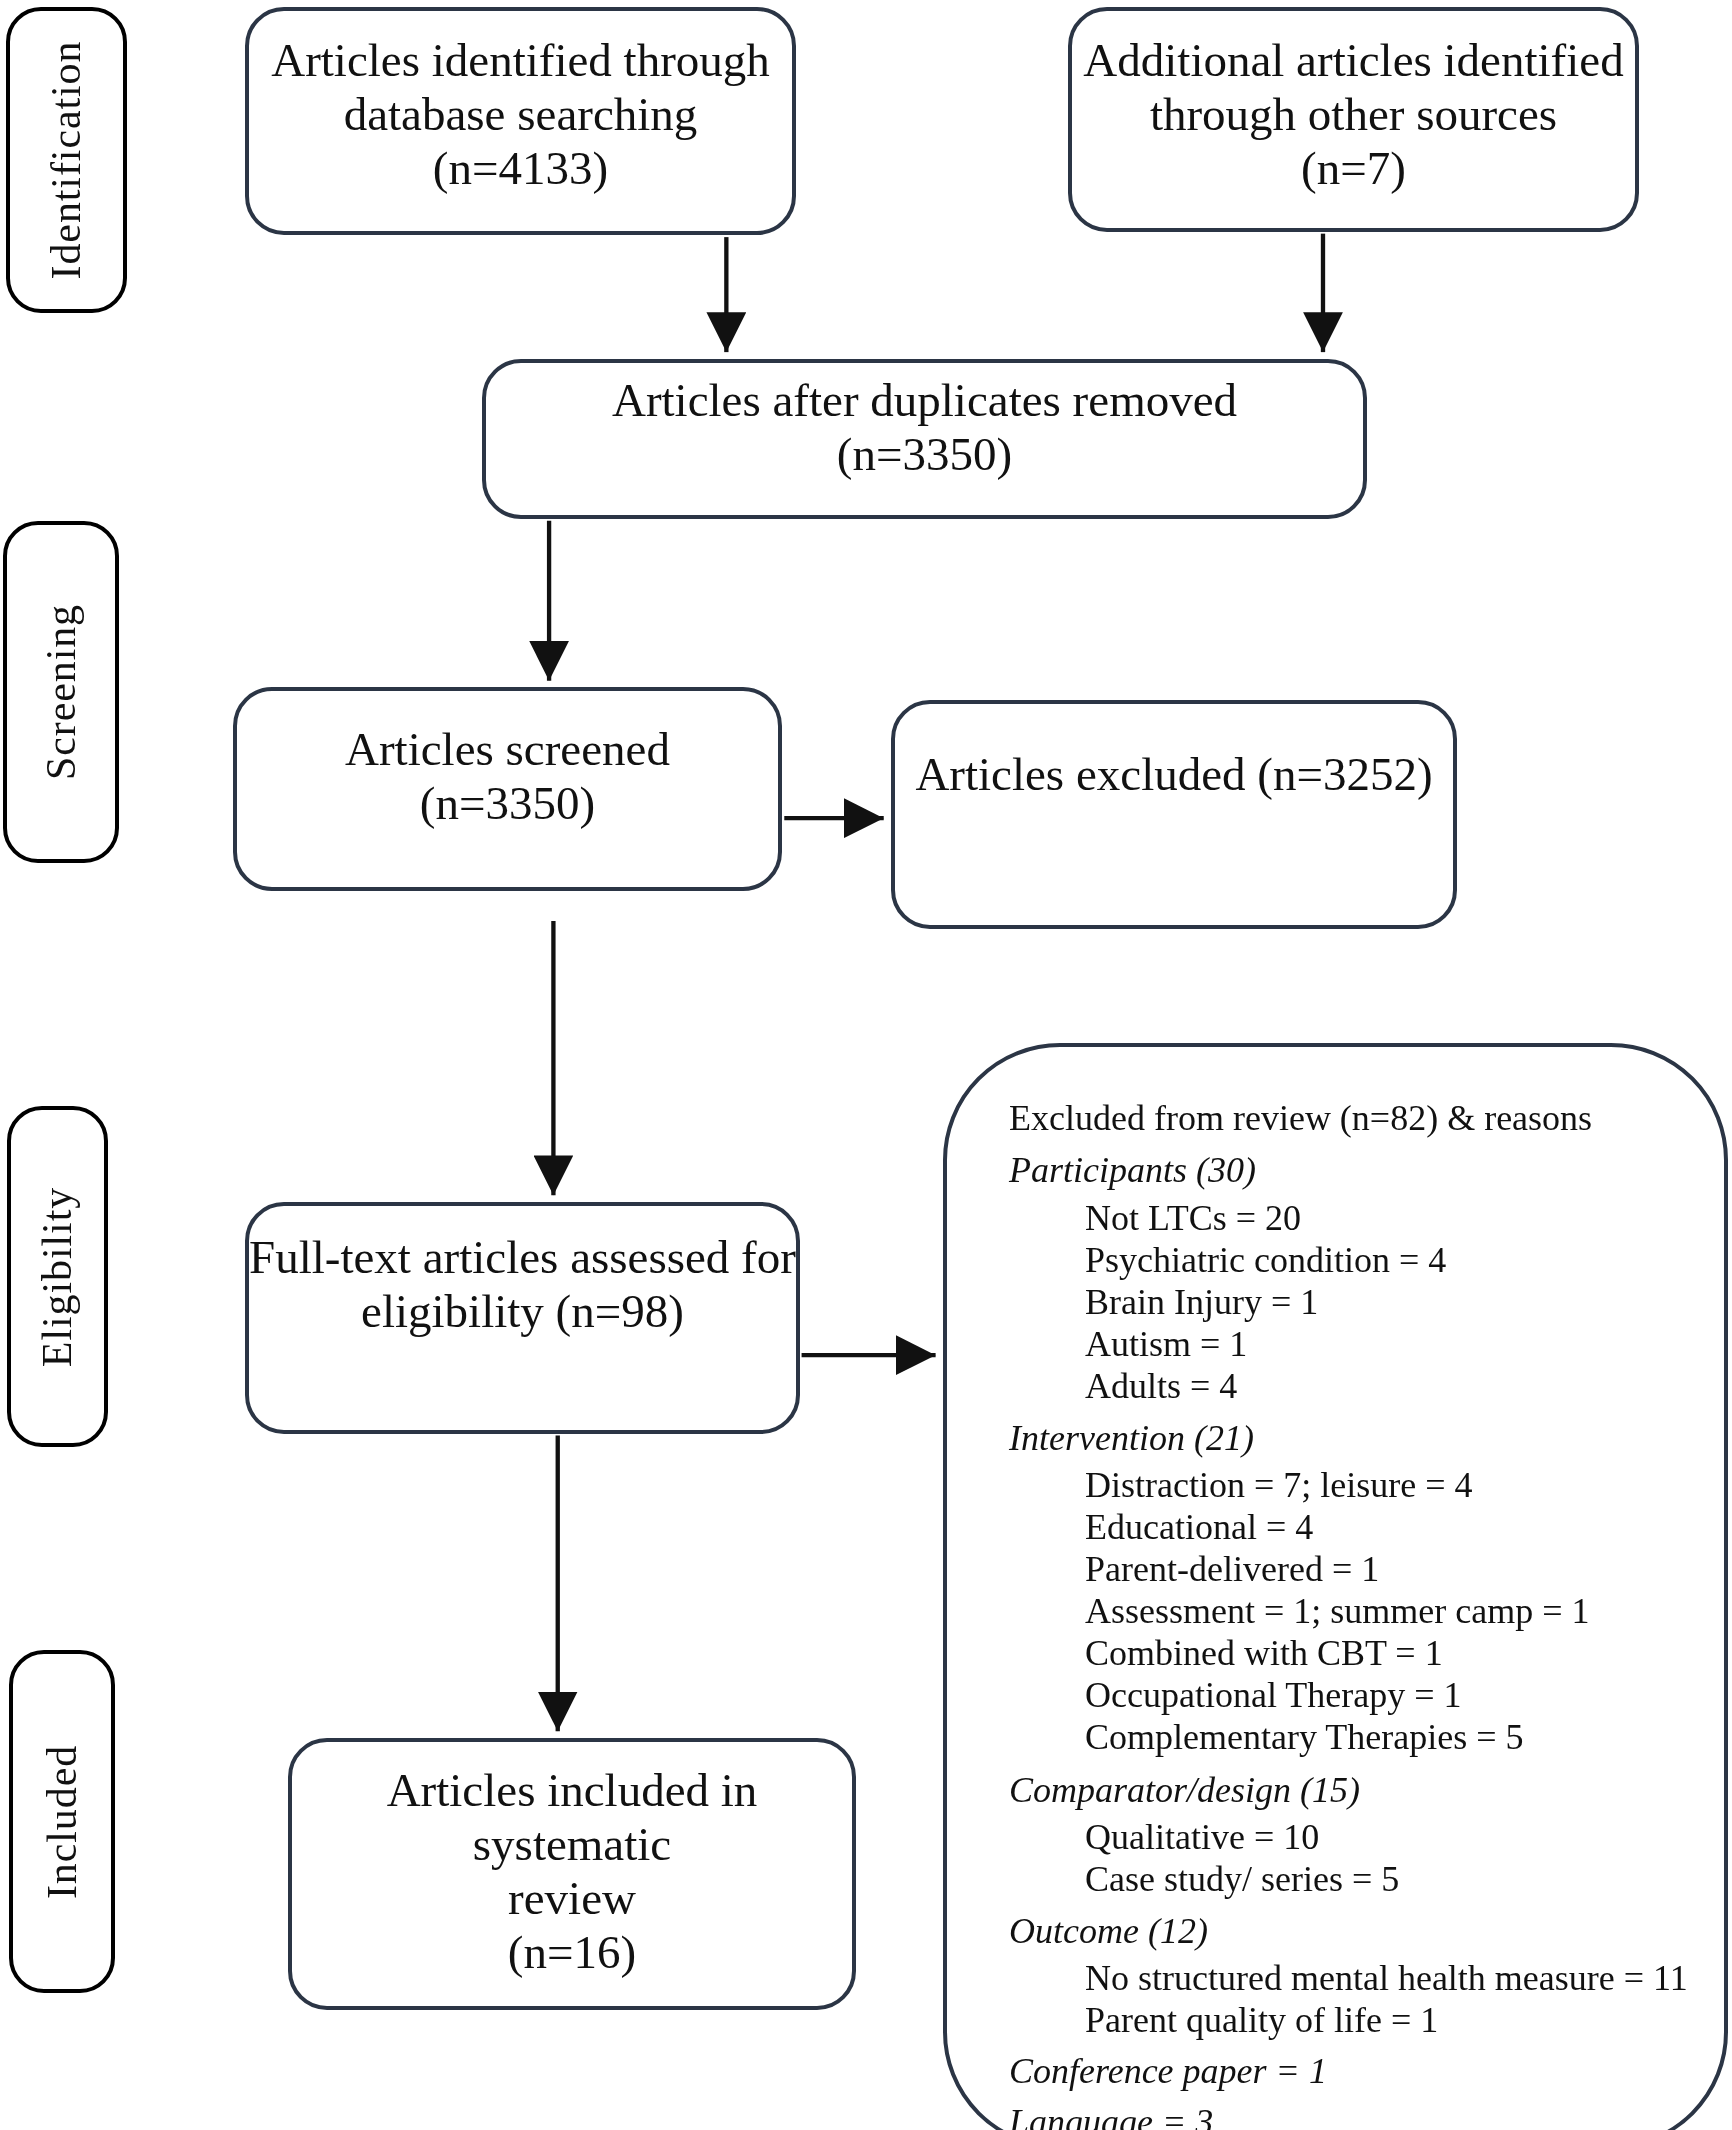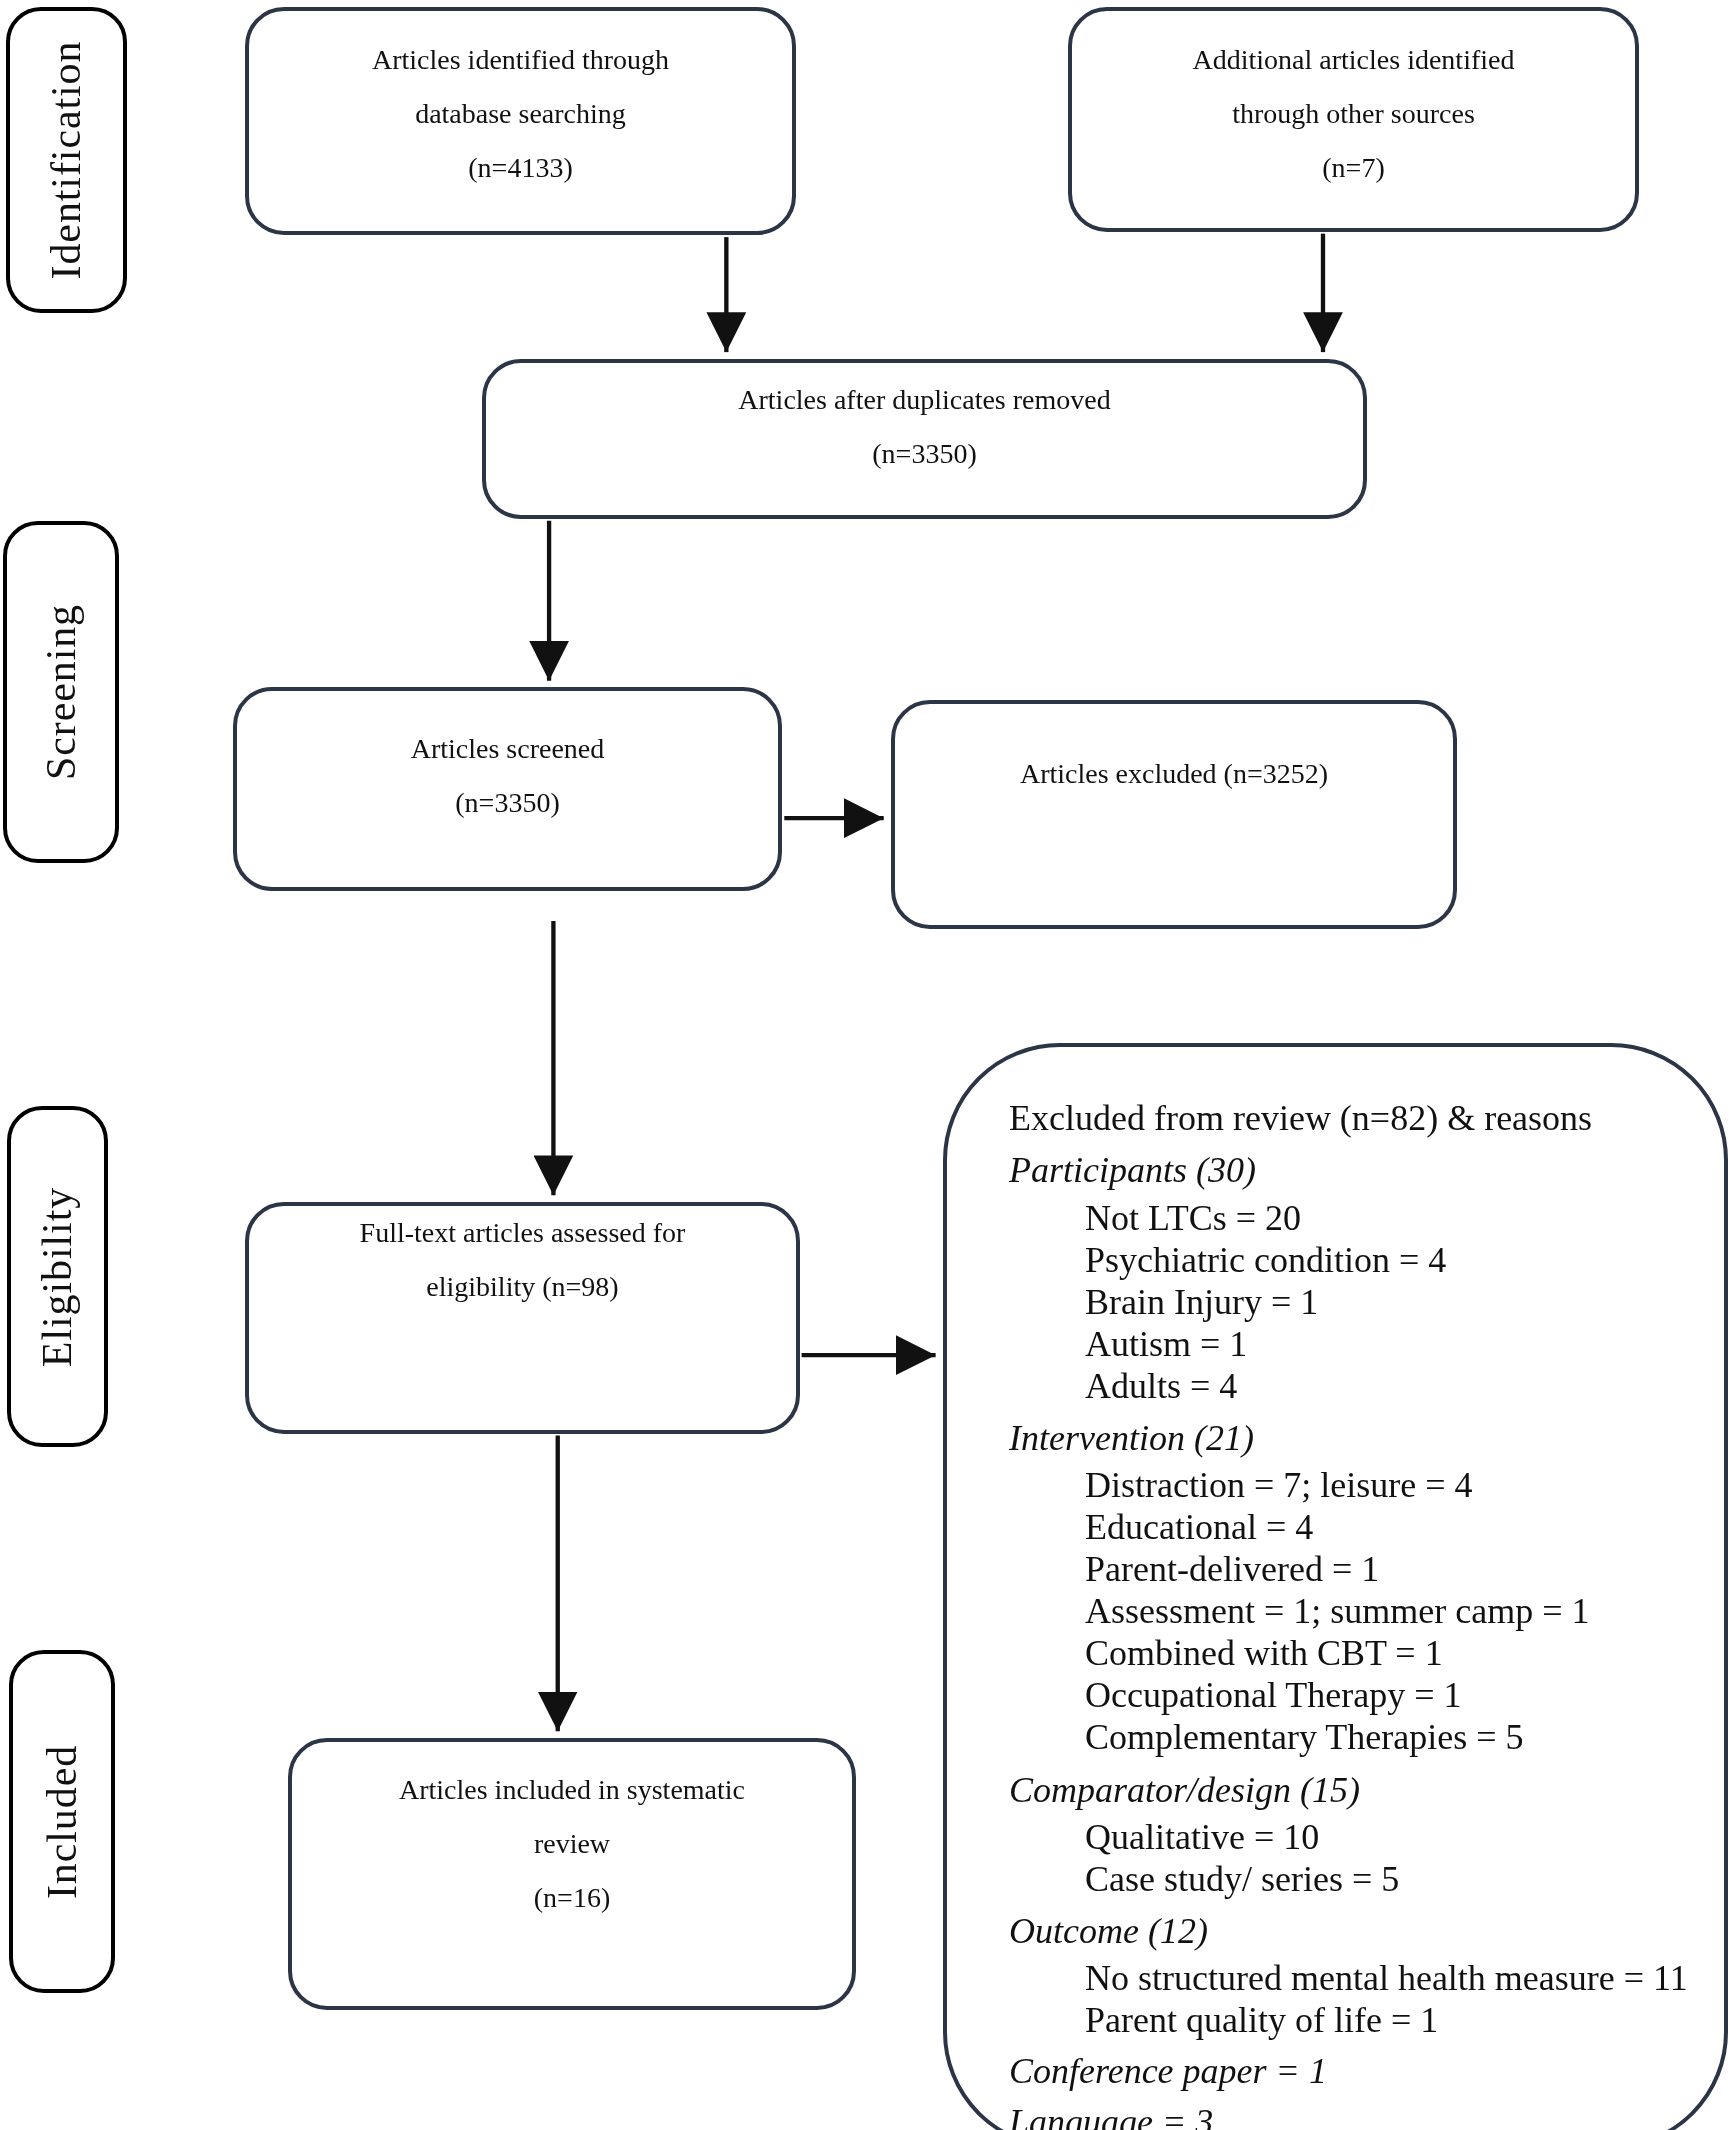"Articles identified through" .fbox { font-size: 28px -> 47px }
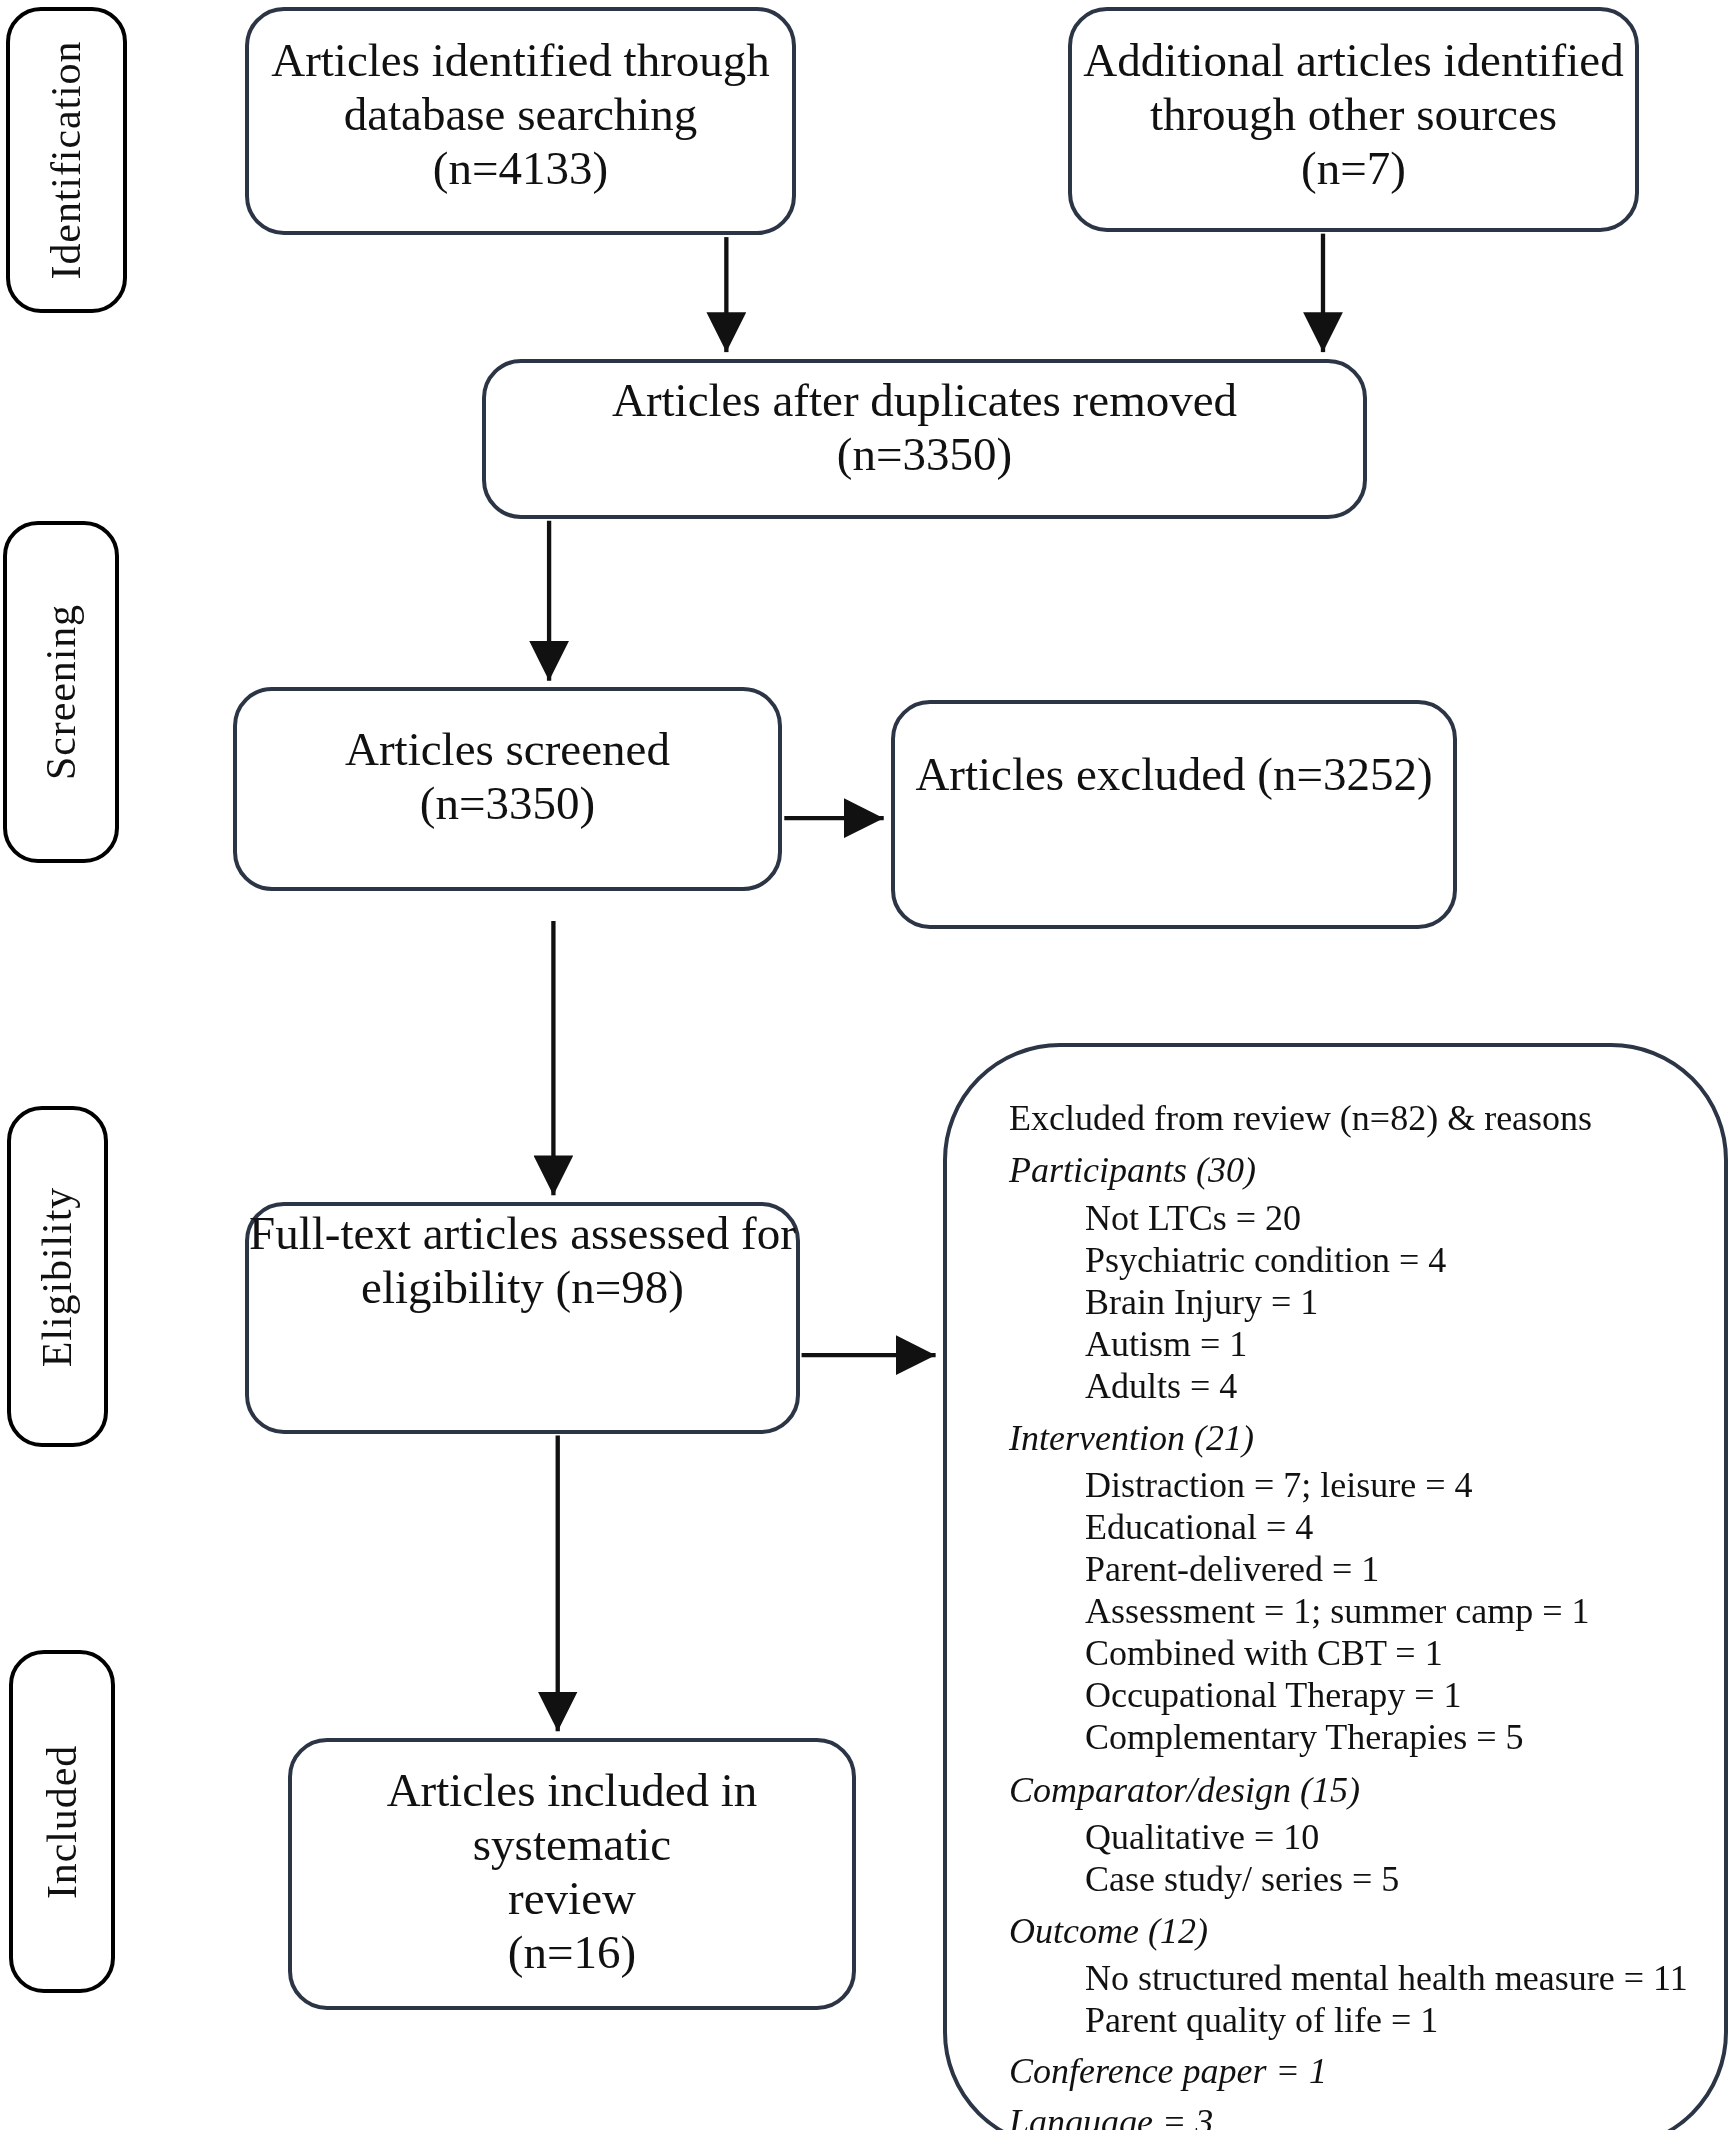"Full-text articles assessed for" div.fbox { padding-top: none -> 24px }
